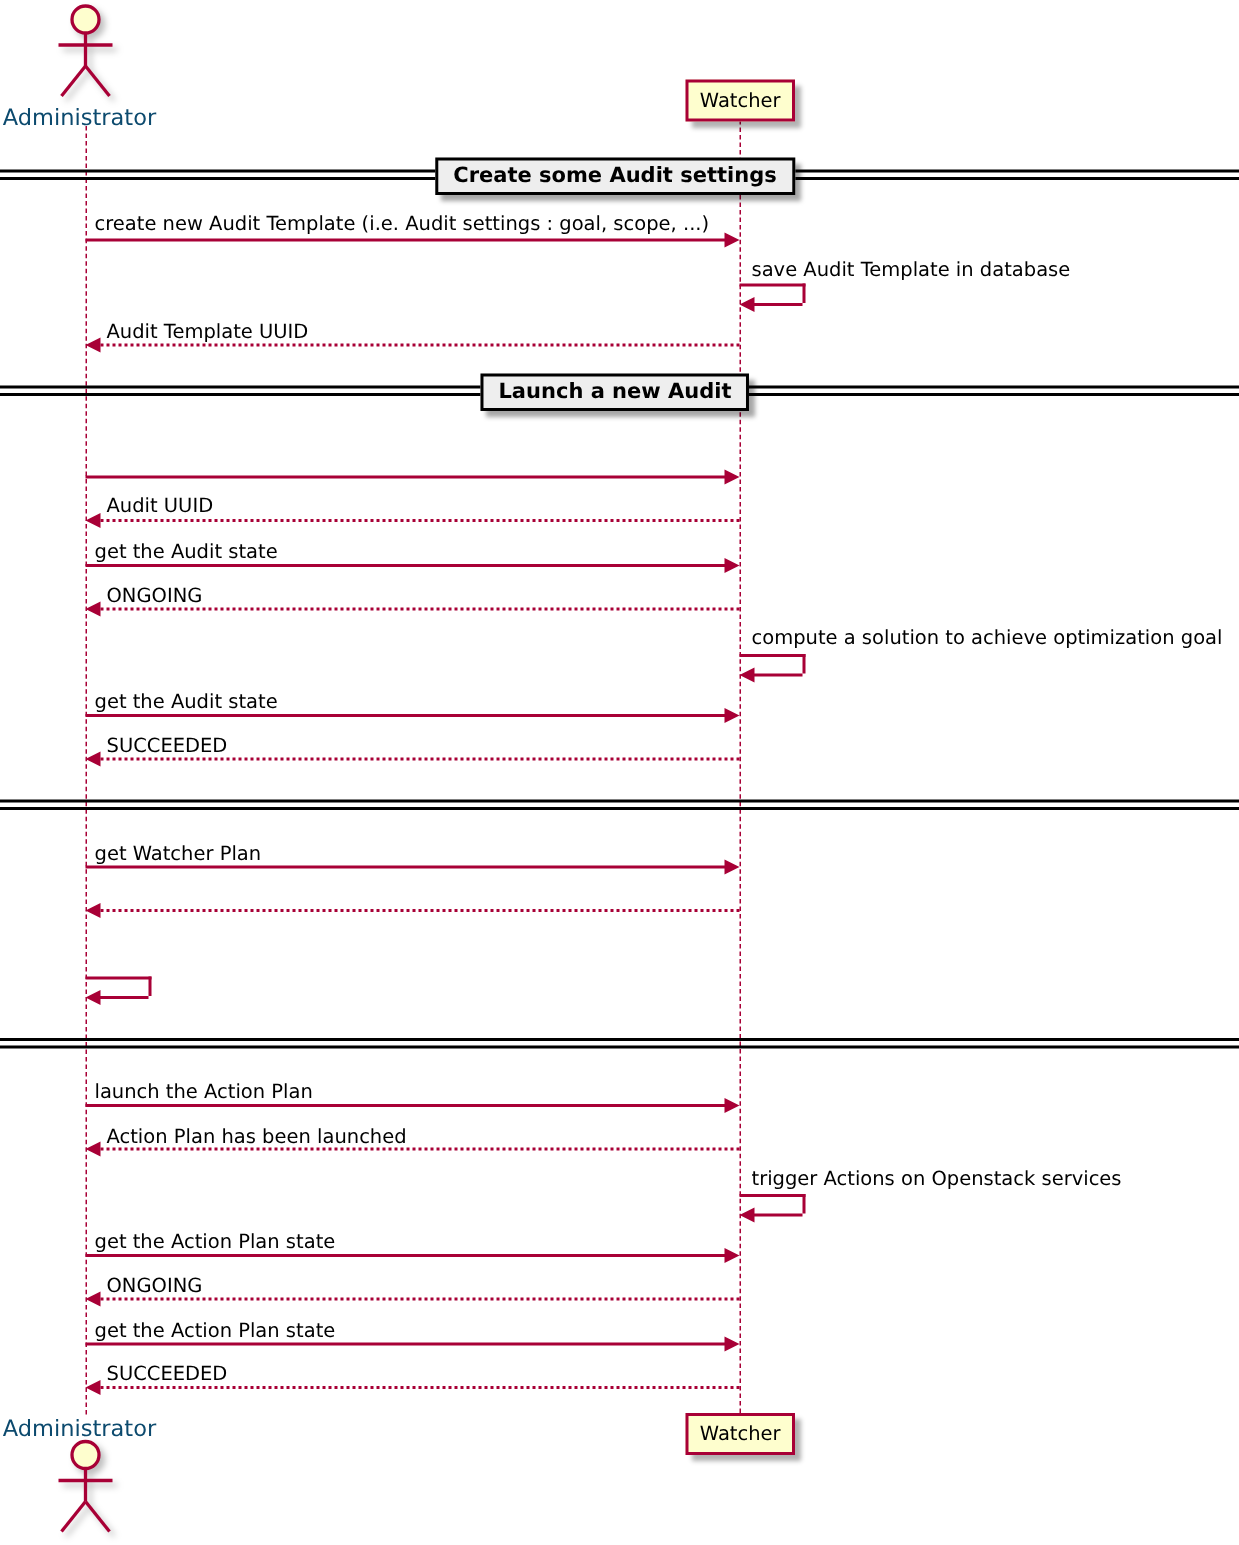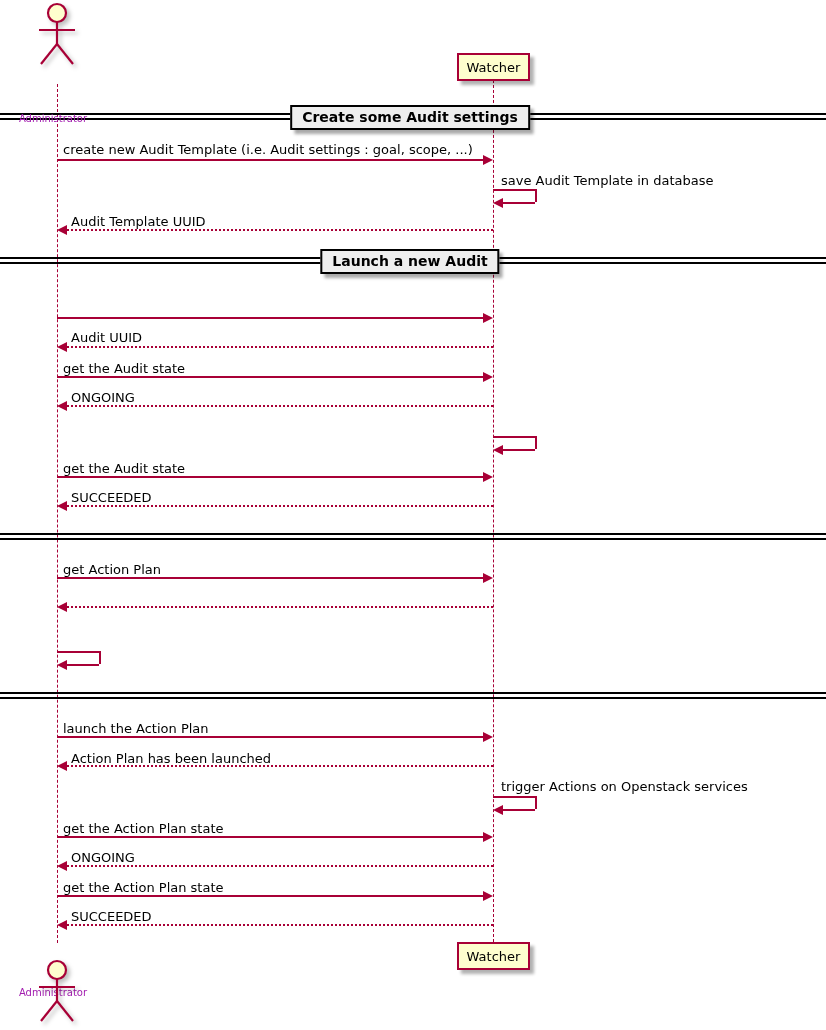"Administrator" .alabel { color: #a21caf -> #0c4a6e; font-size: 10px -> 15px; margin-top: 44px -> none }
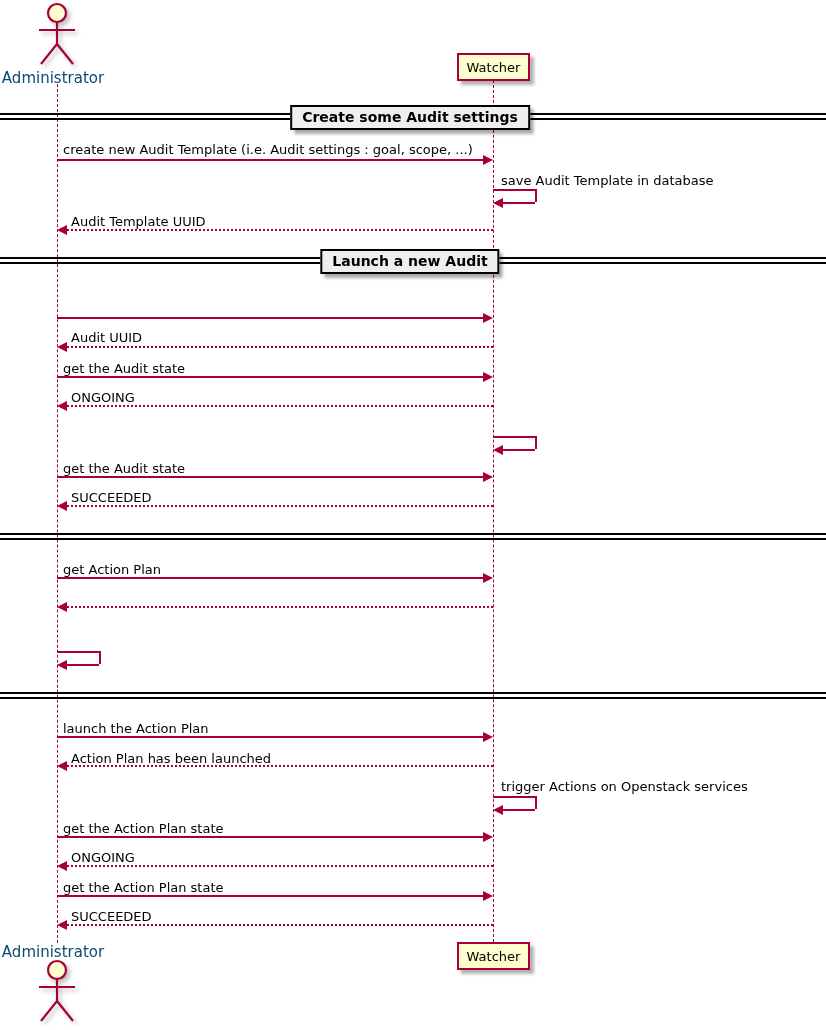"compute a solution to achieve" div.mlabel { html: none -> <div>compute a solution to achieve optimization goal</div> }
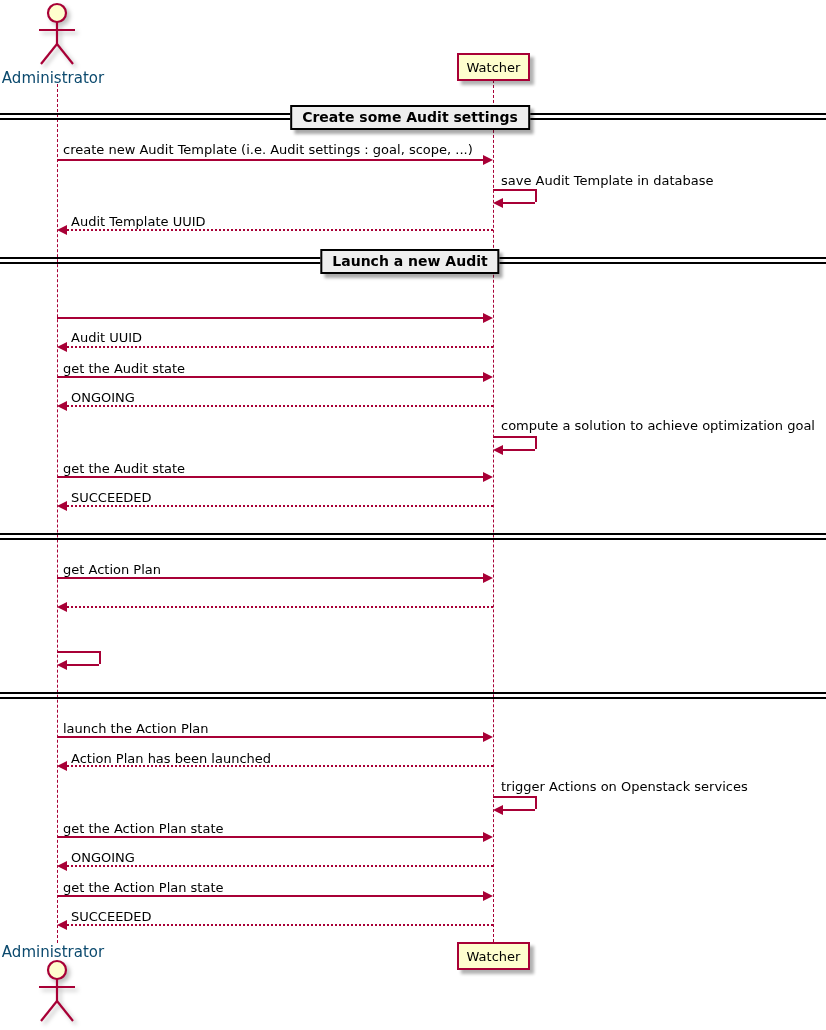"get Action Plan" div.mlabel { text: Action -> Watcher }
